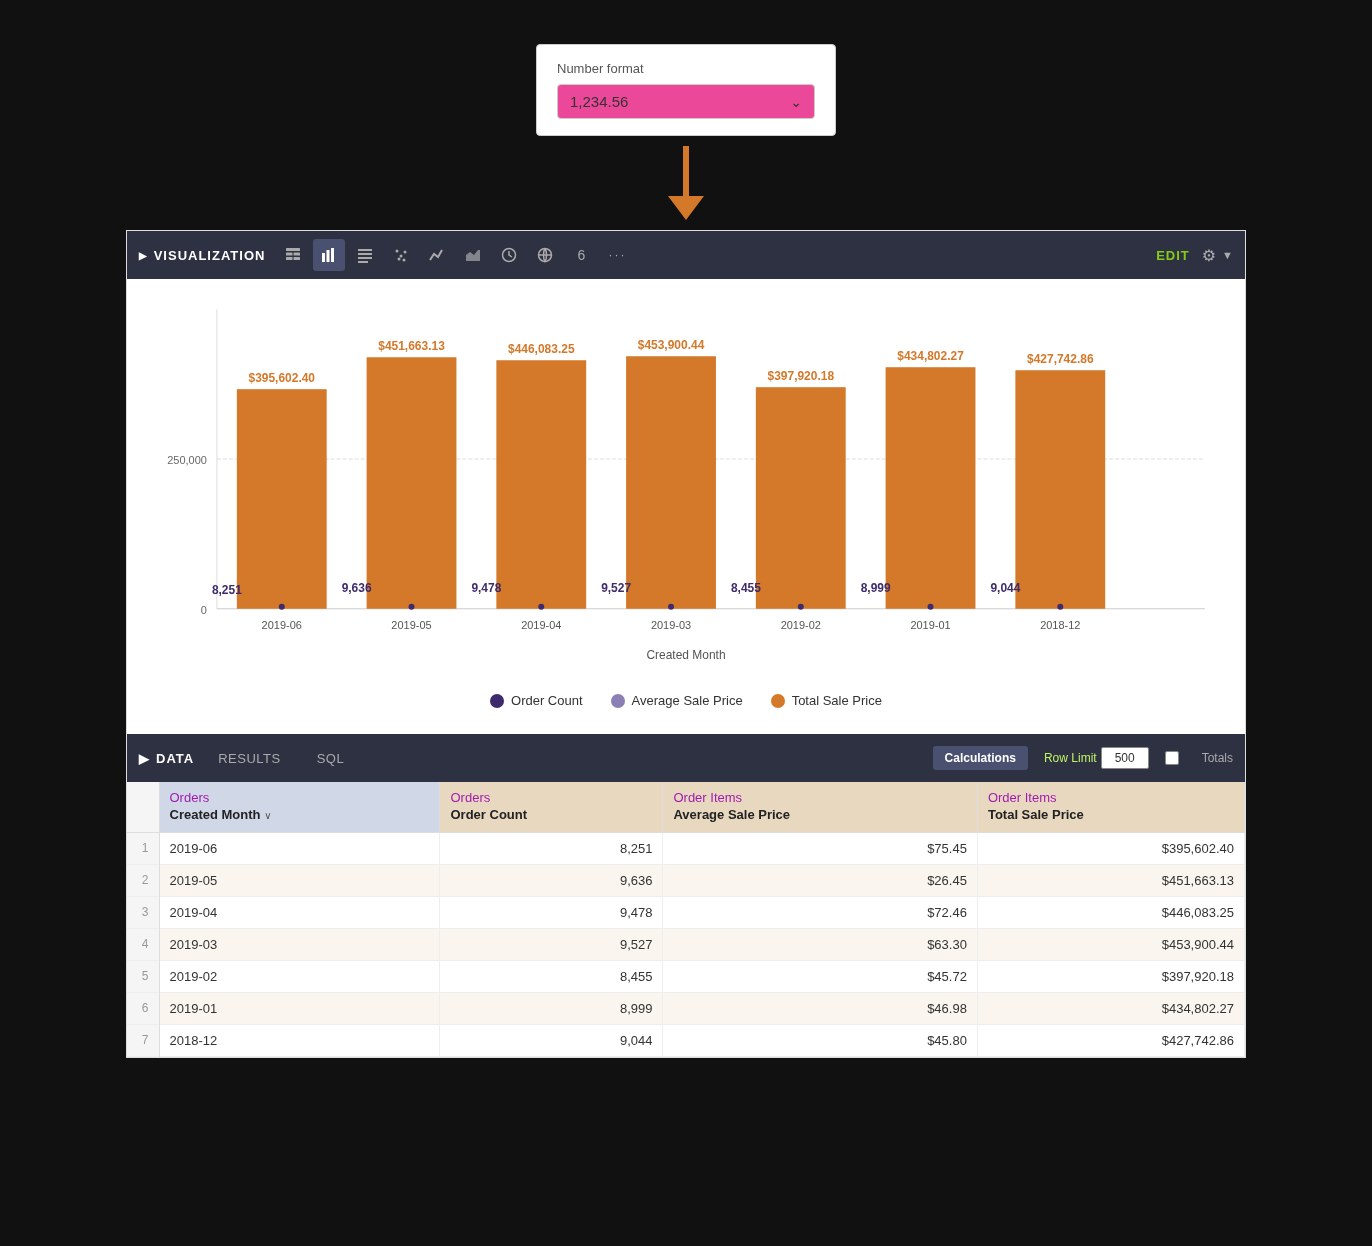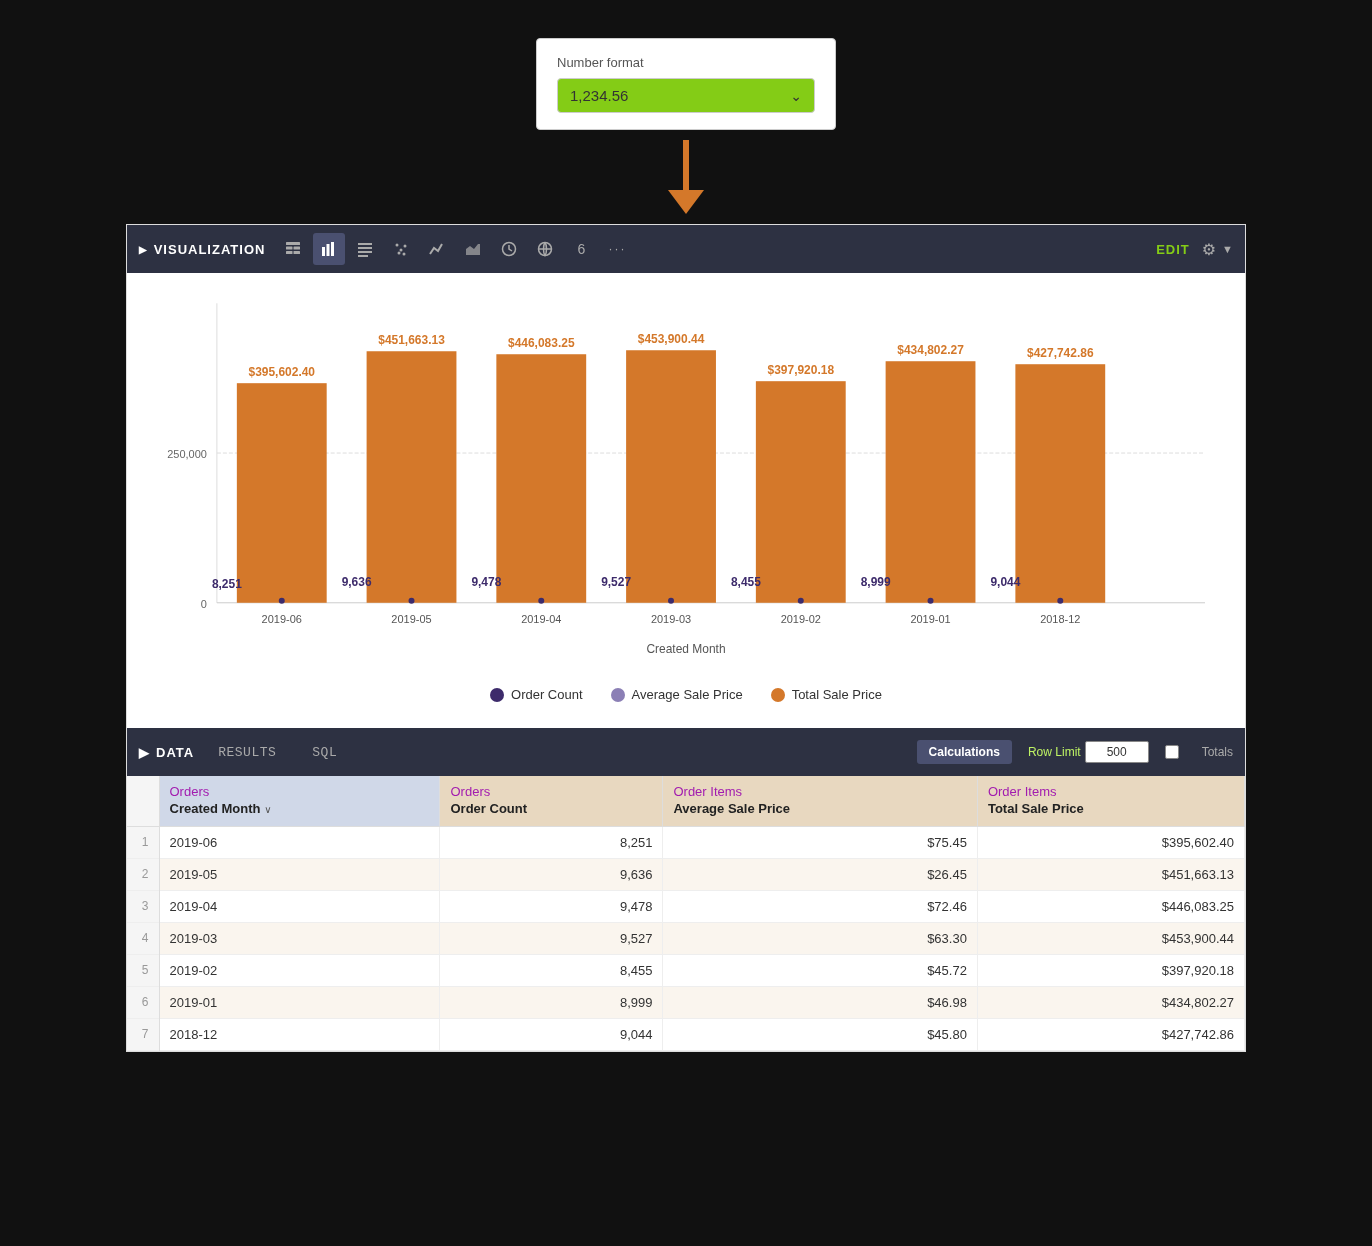"Number format" .number-format-panel { margin-top: 18px -> 24px }
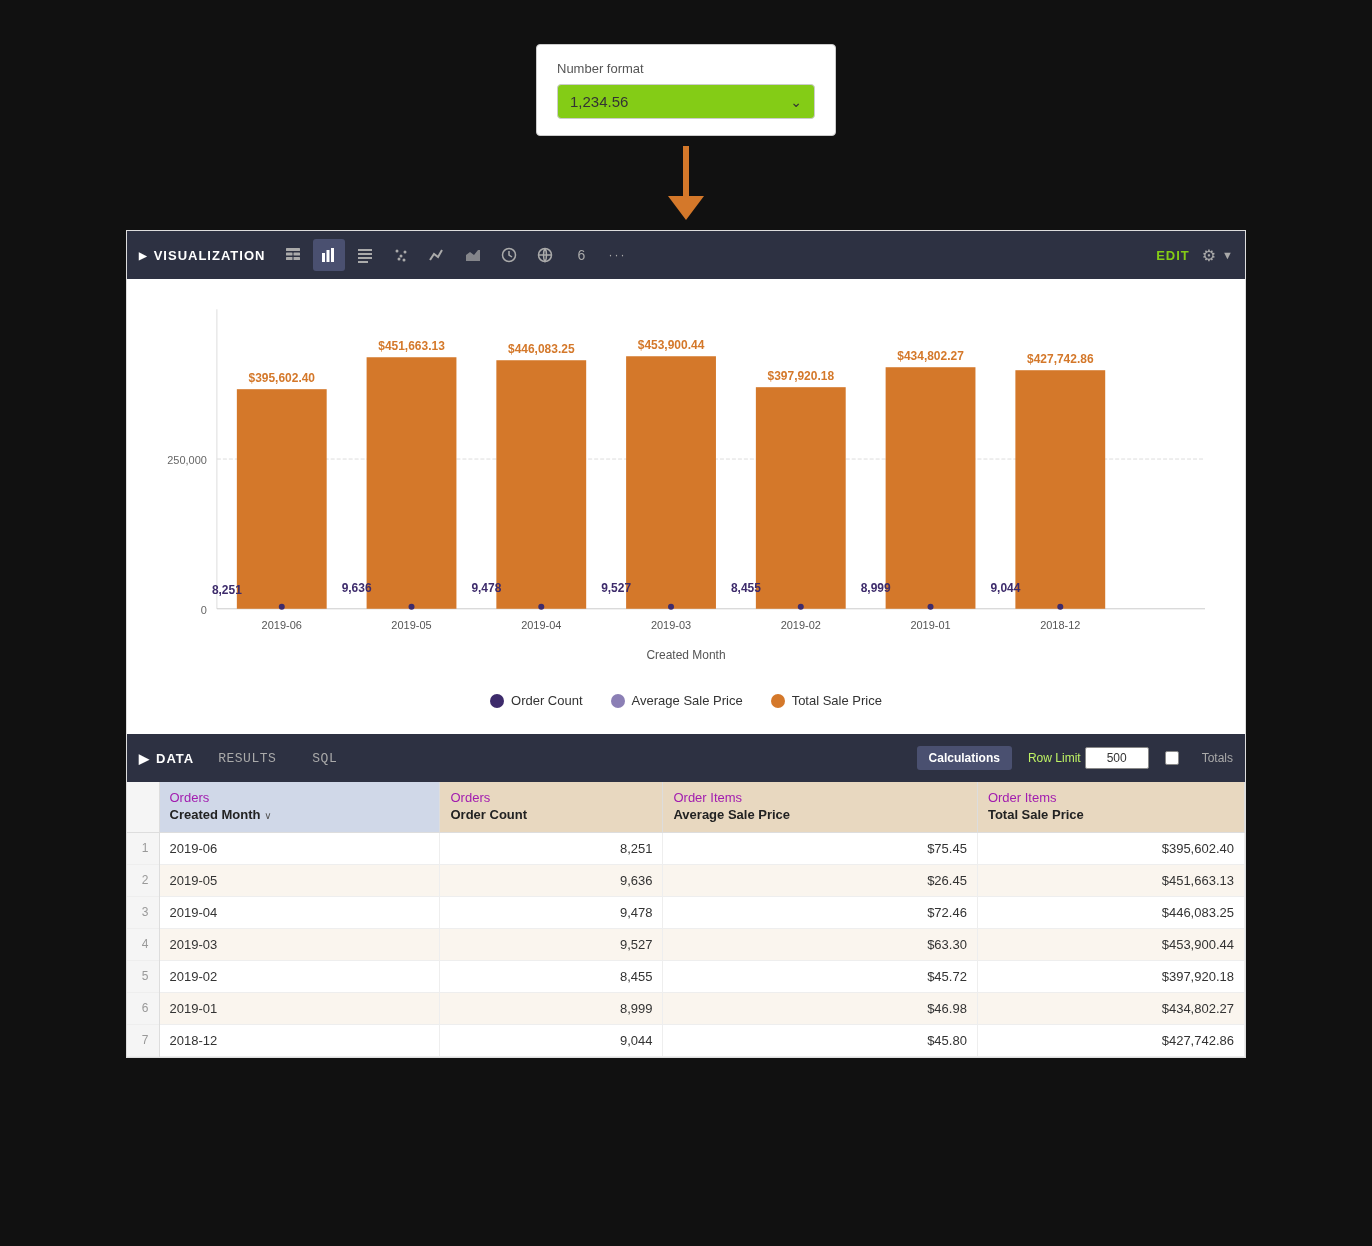"1,234.56" .number-format-select { background: #84cc16 -> #ec4899 }
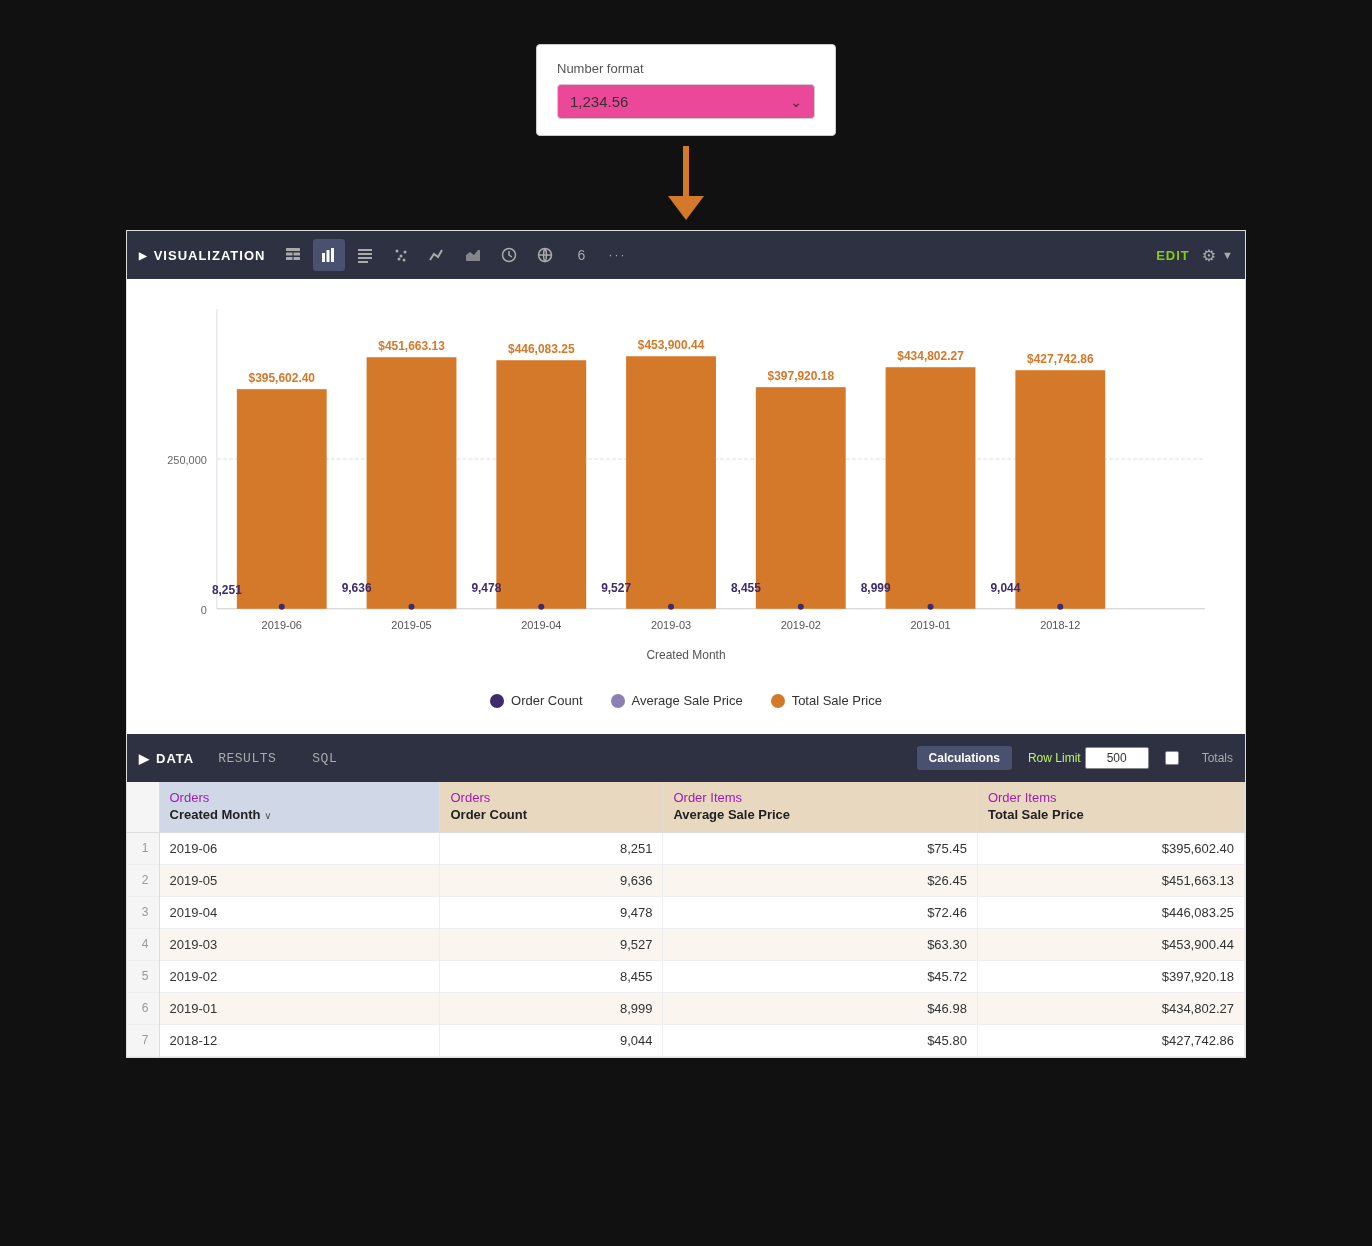"RESULTS" .data-tab { font-family: Liberation Mono, monospace -> none }
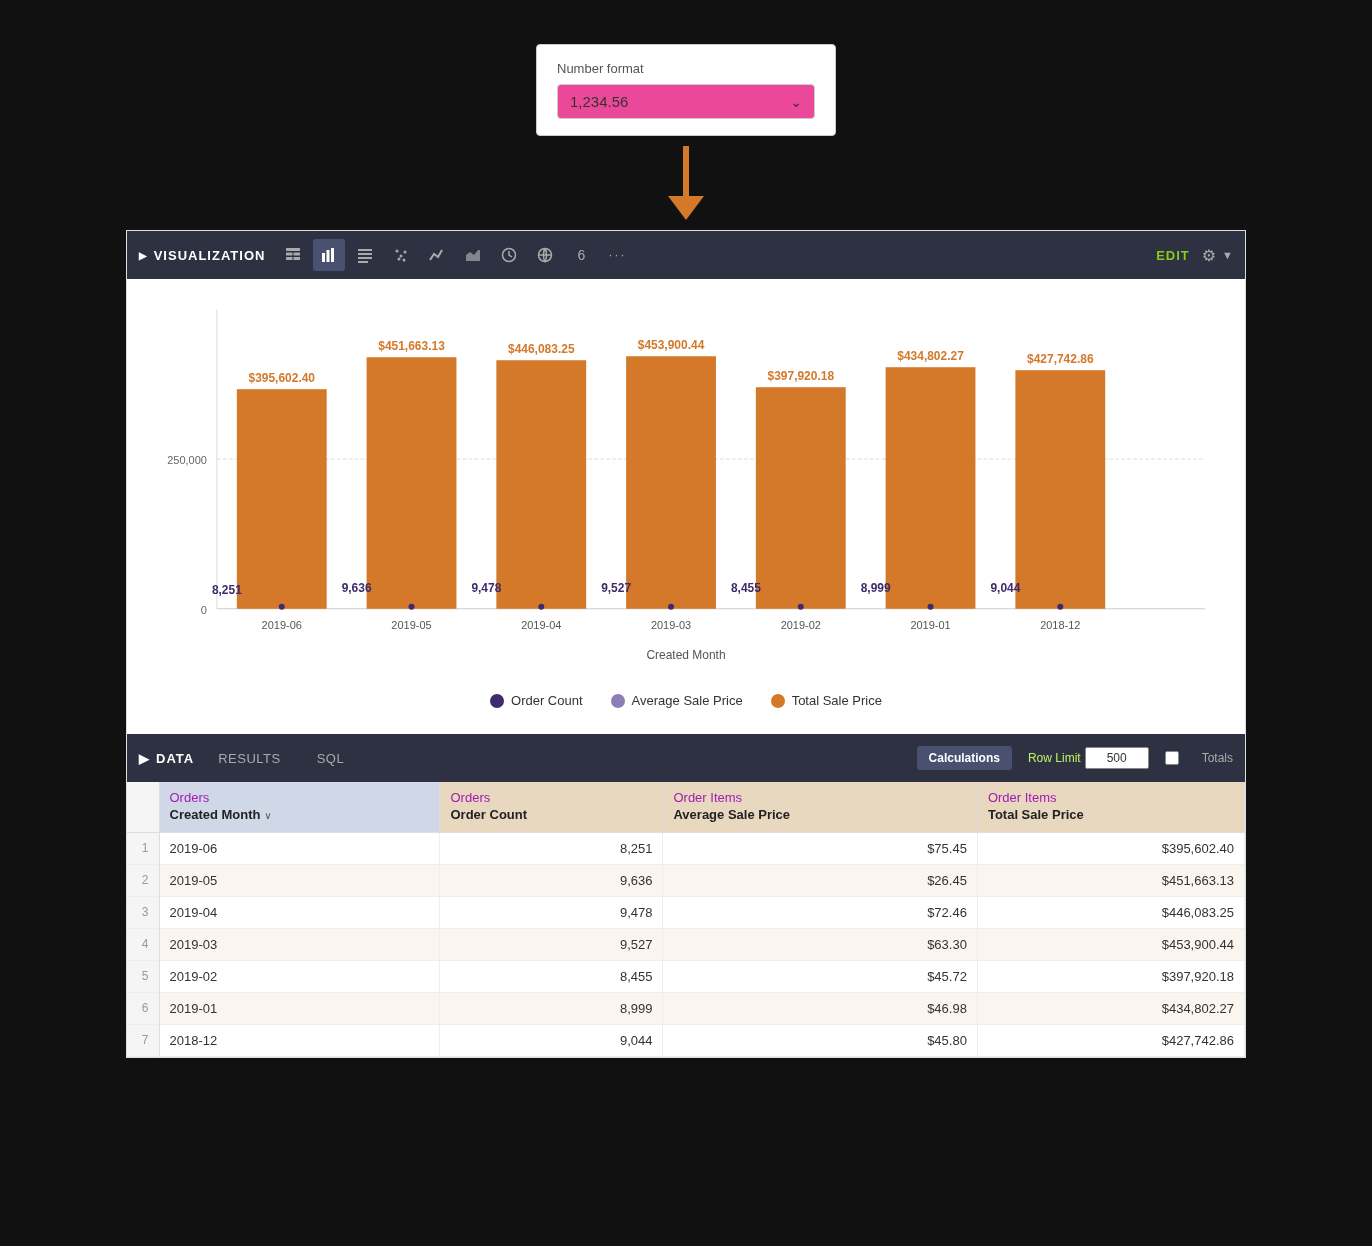"500" .row-limit-input { width: 64px -> 48px }
